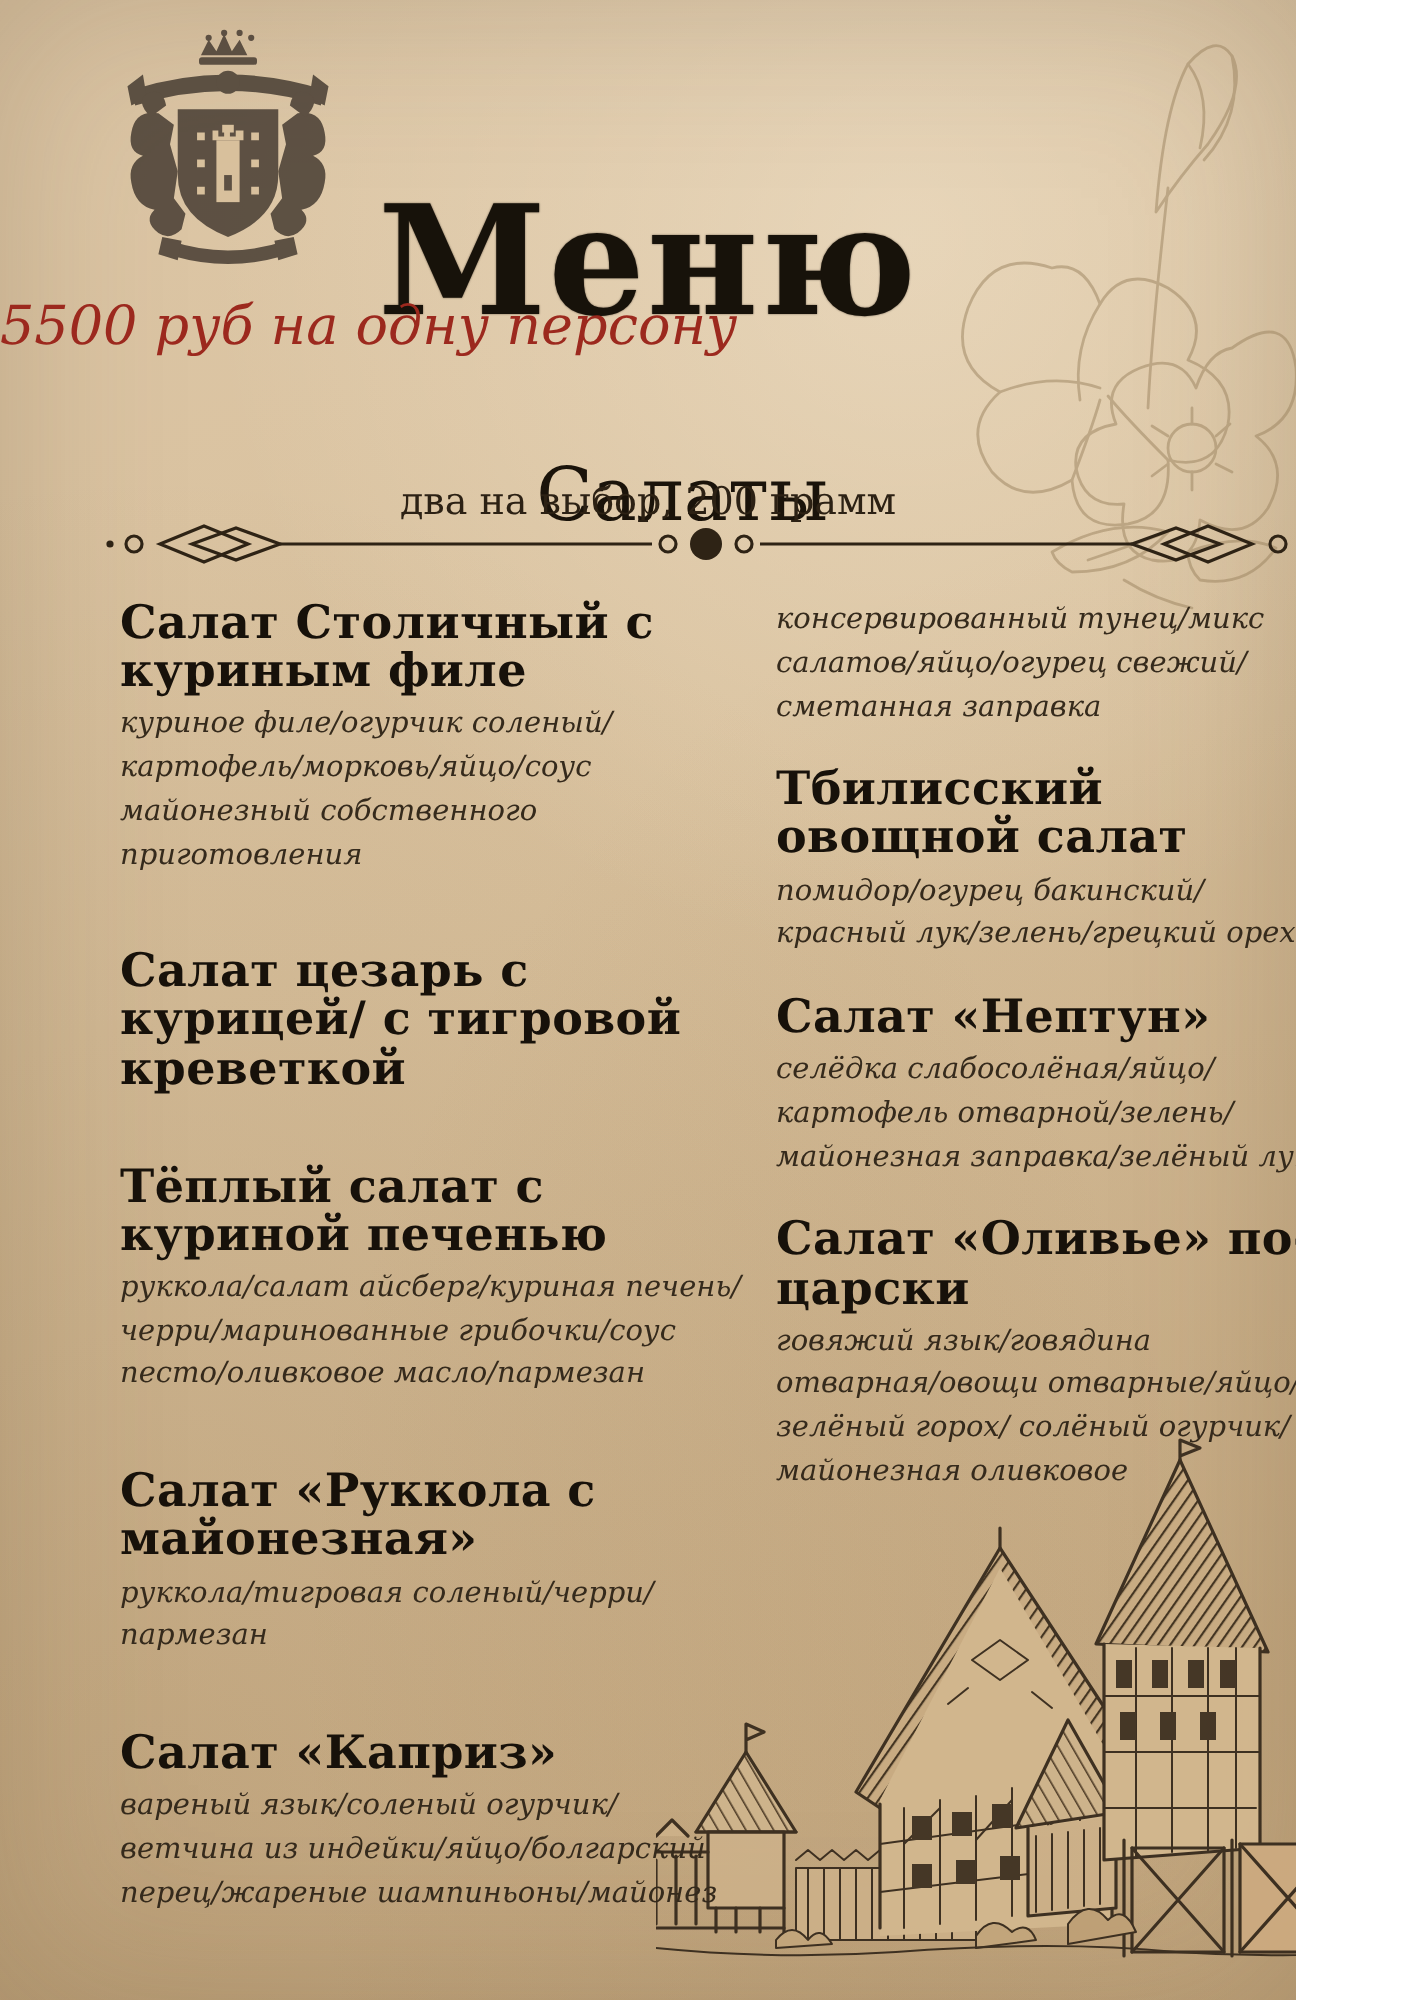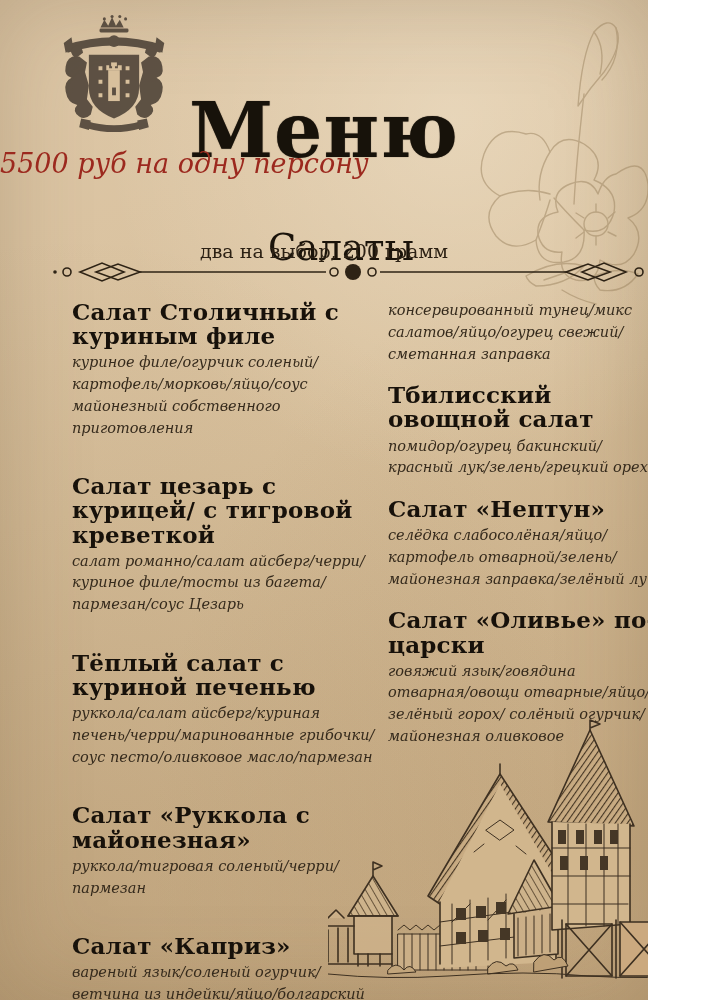"Салат Столичный с куриным филе" .col-left .item { margin-left: 12px -> none }
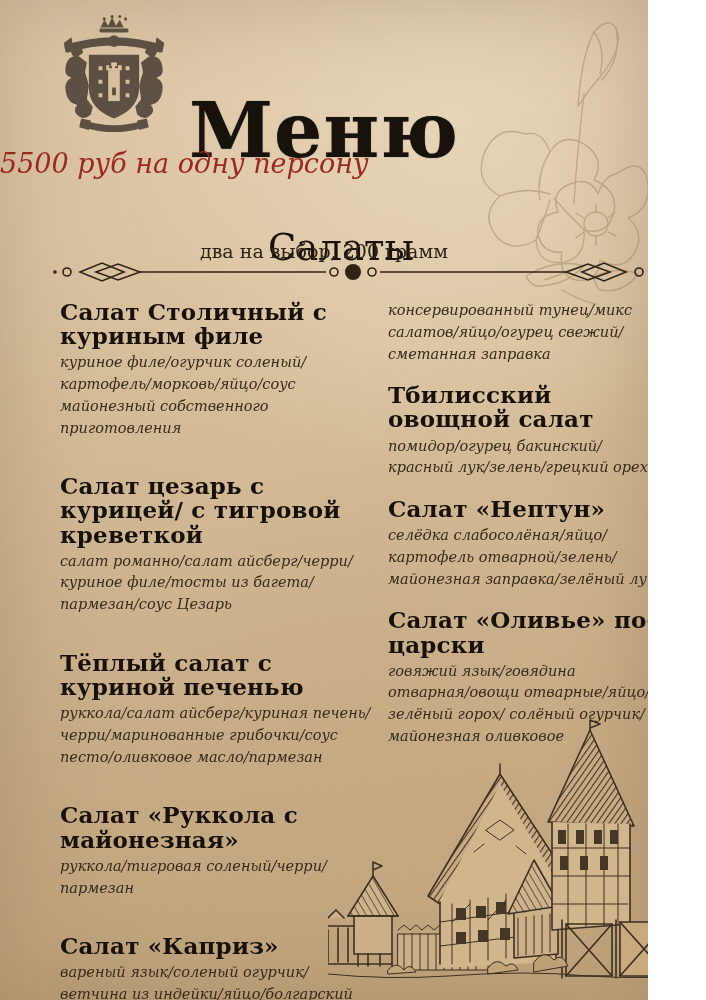"салат романно/салат" p.item-desc { html: <p>салат романно/салат айсберг/черри/куриное филе/тосты из багета/пармезан/соус Цезарь</p> -> none }
